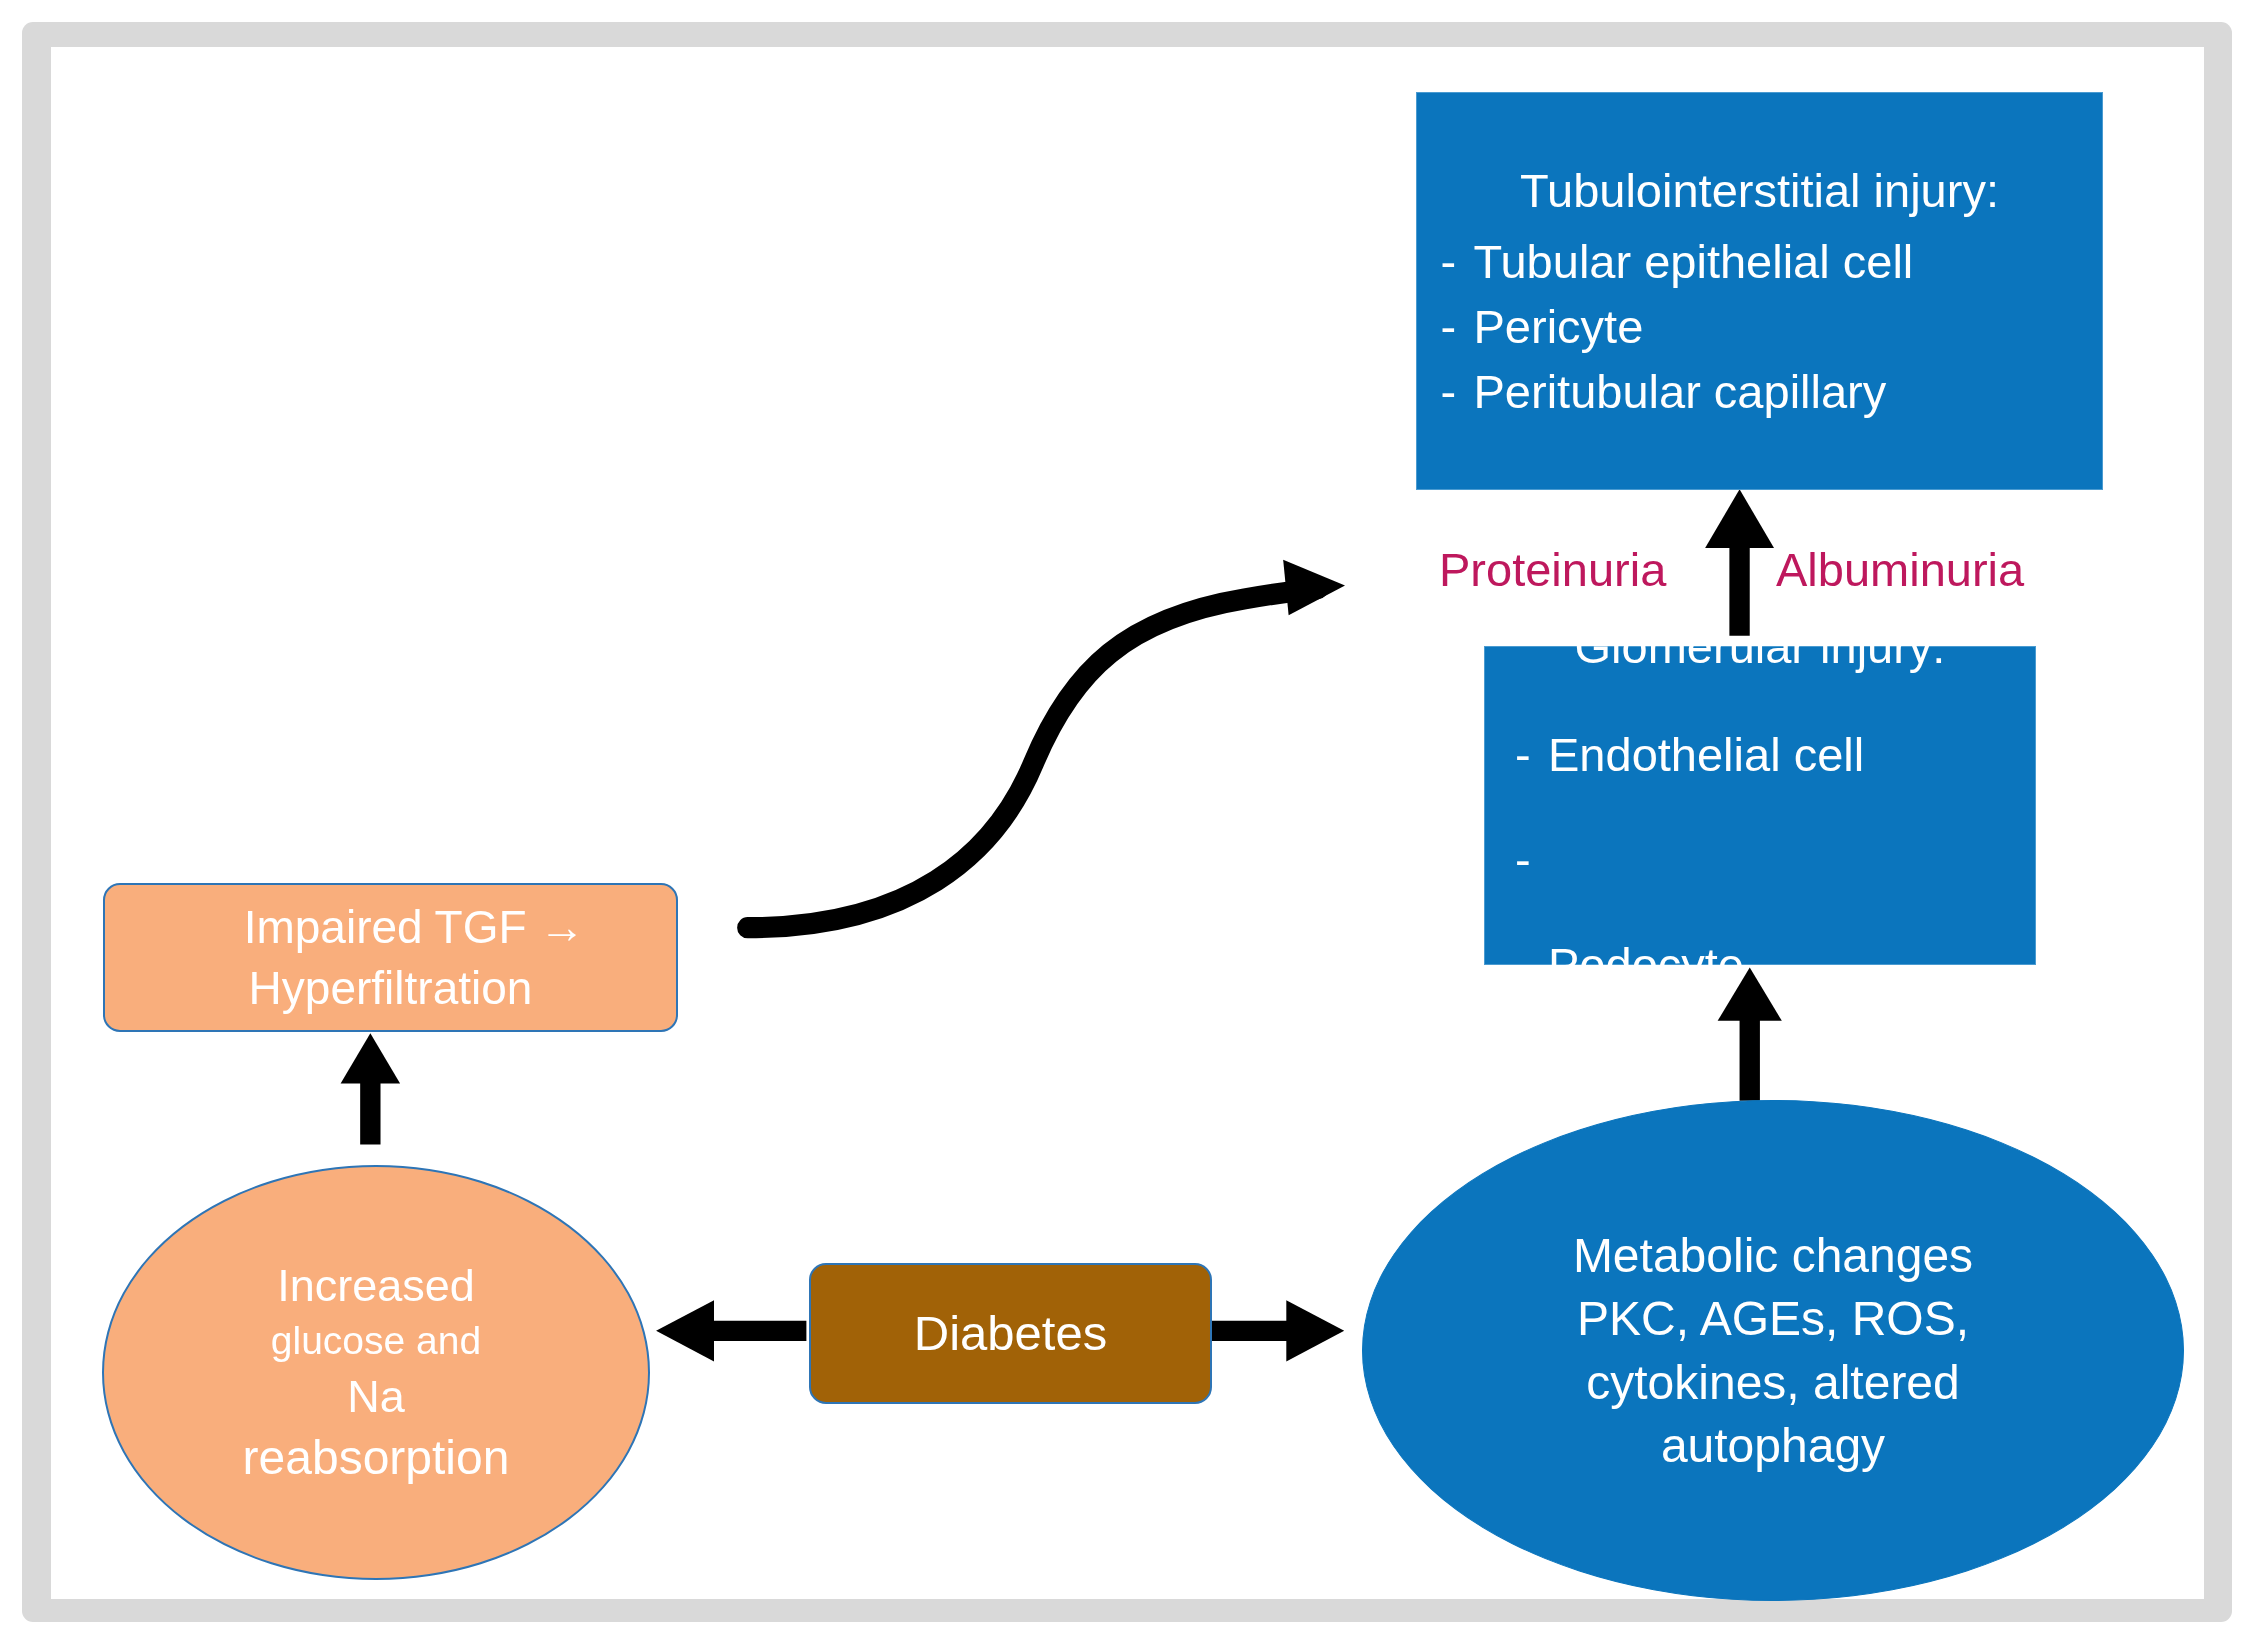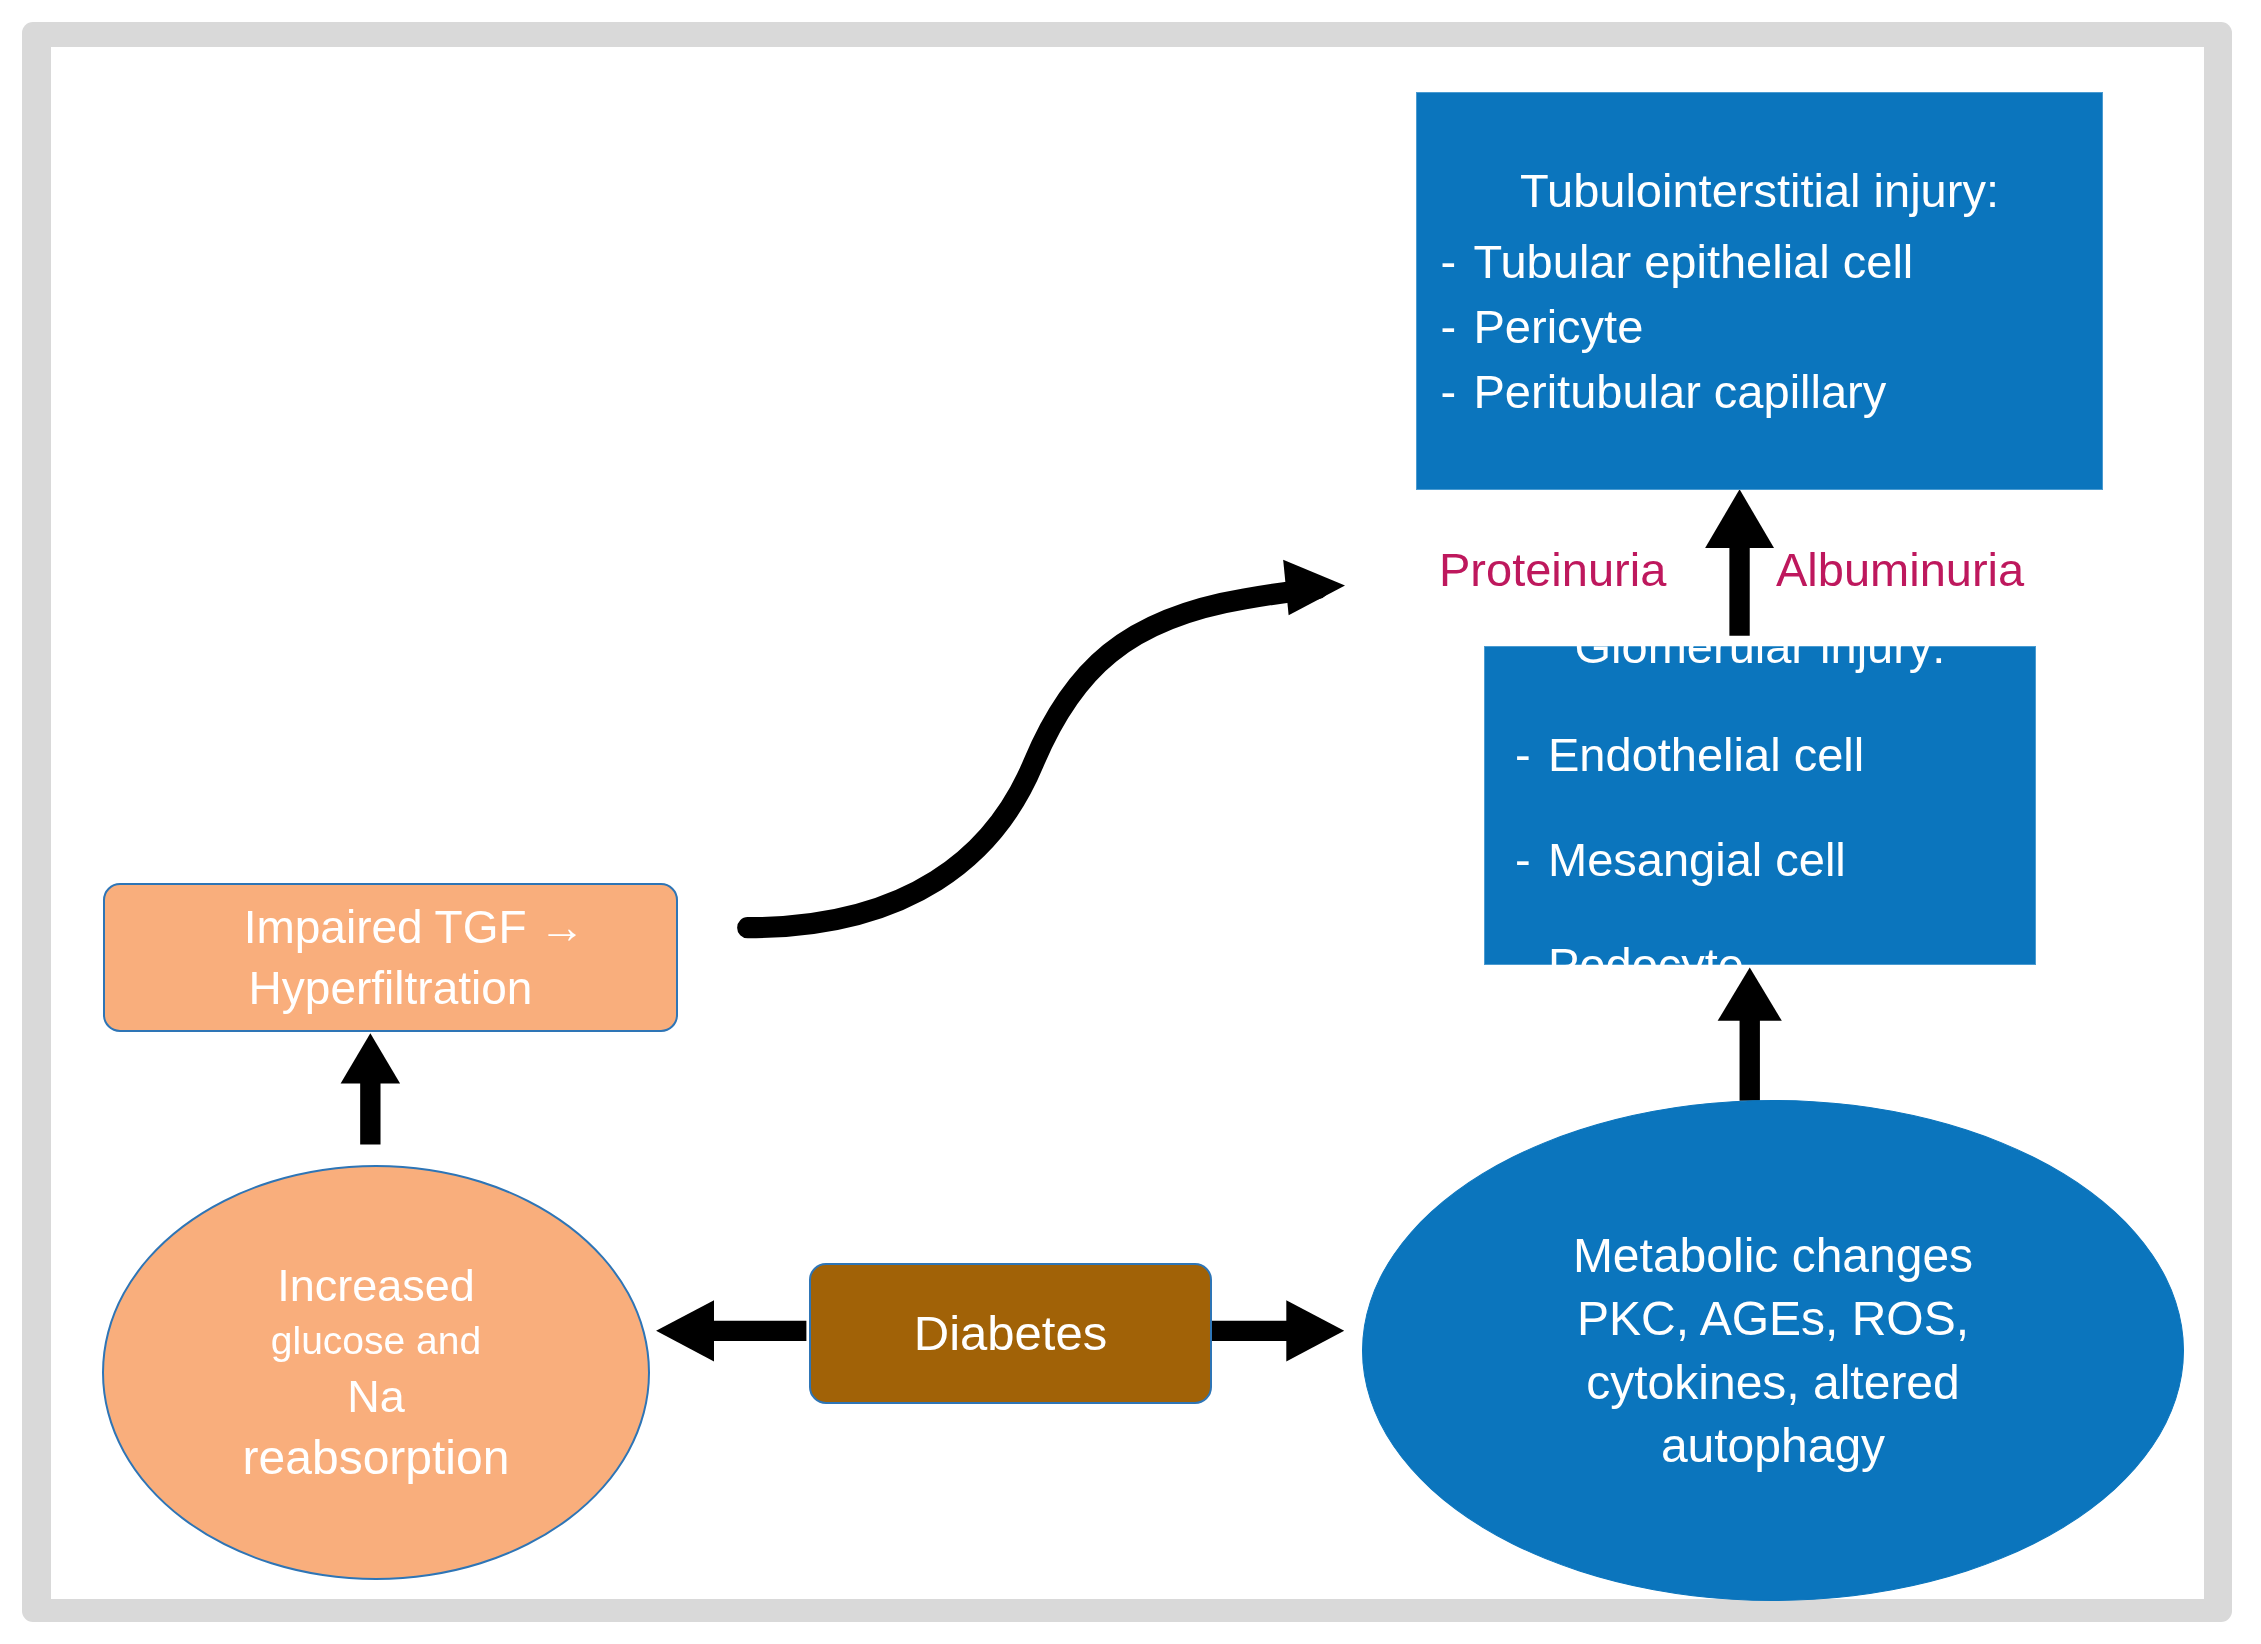"Mesangial cell" span { html: <span>Mesangial cell</span> -> none }
